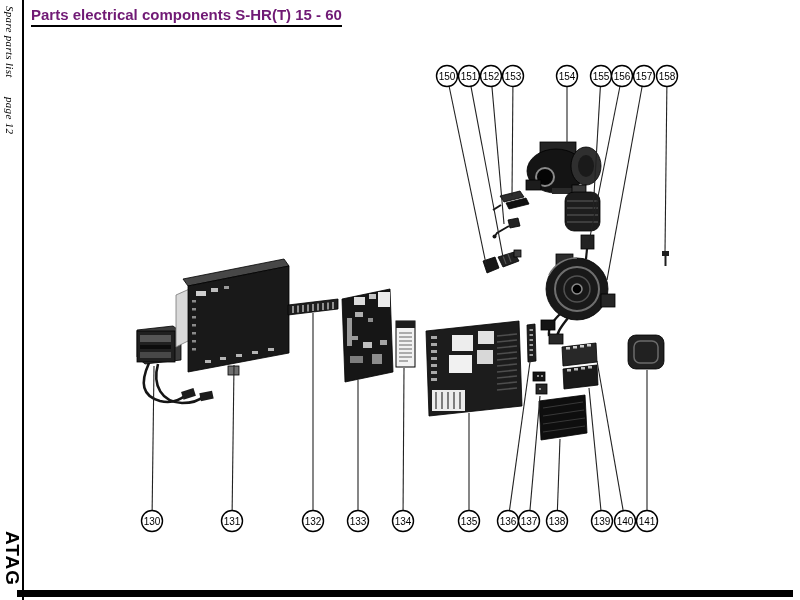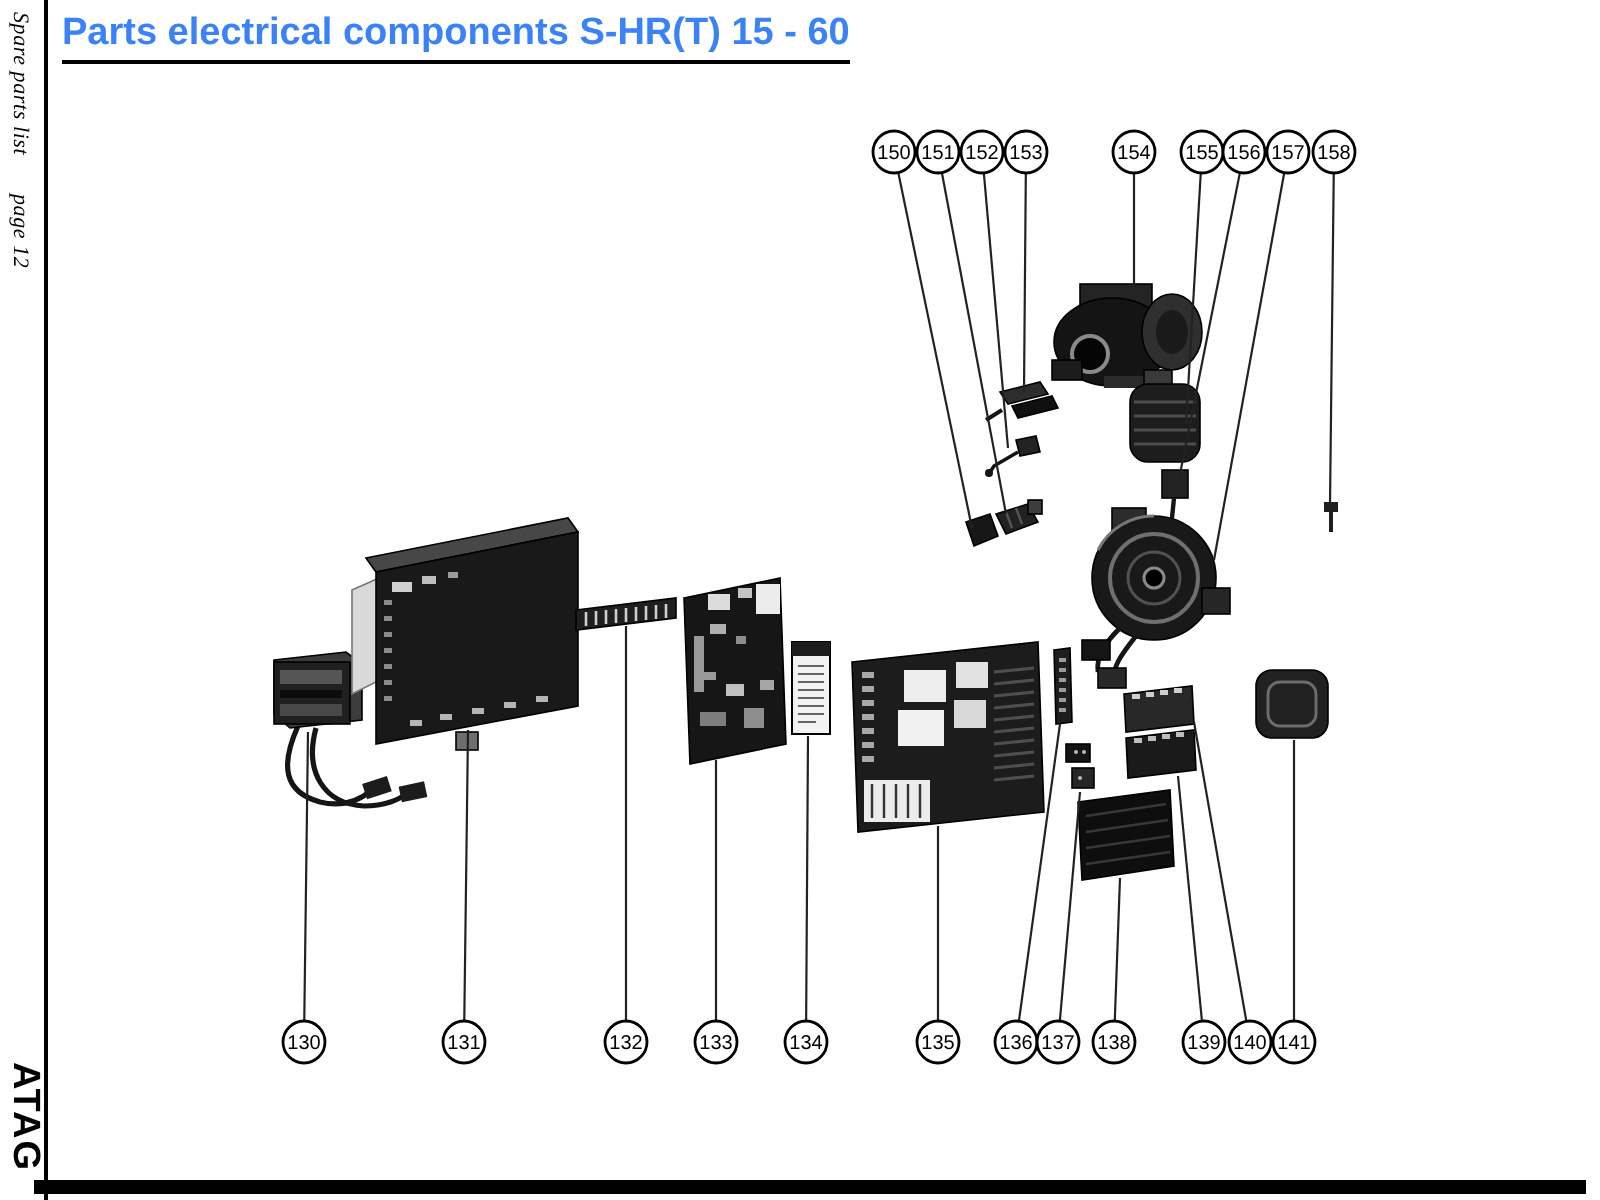"Parts electrical components S-HR(T) 15" .page-title { color: #3b82f6 -> #701a75; font-size: 19px -> 15px }
